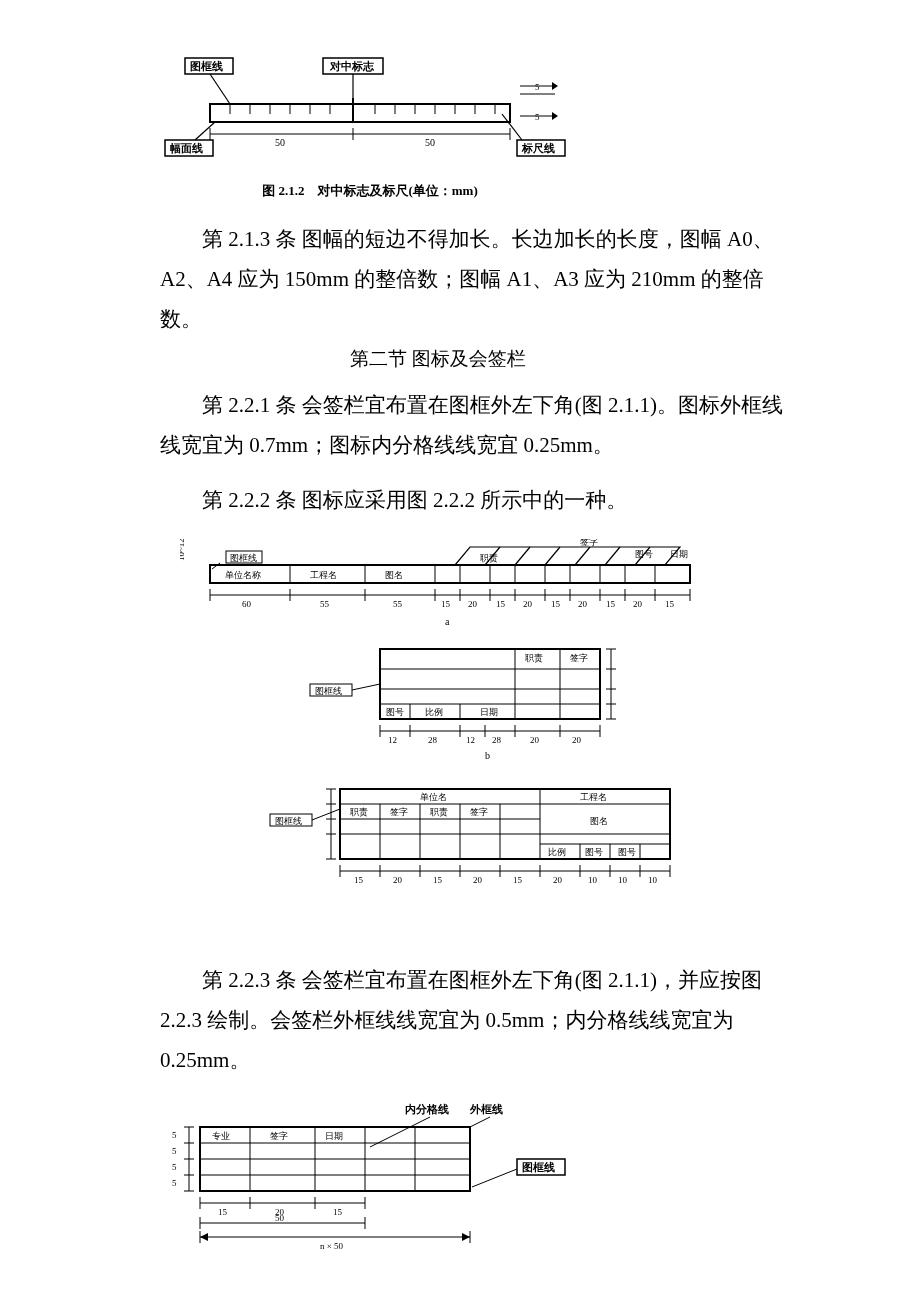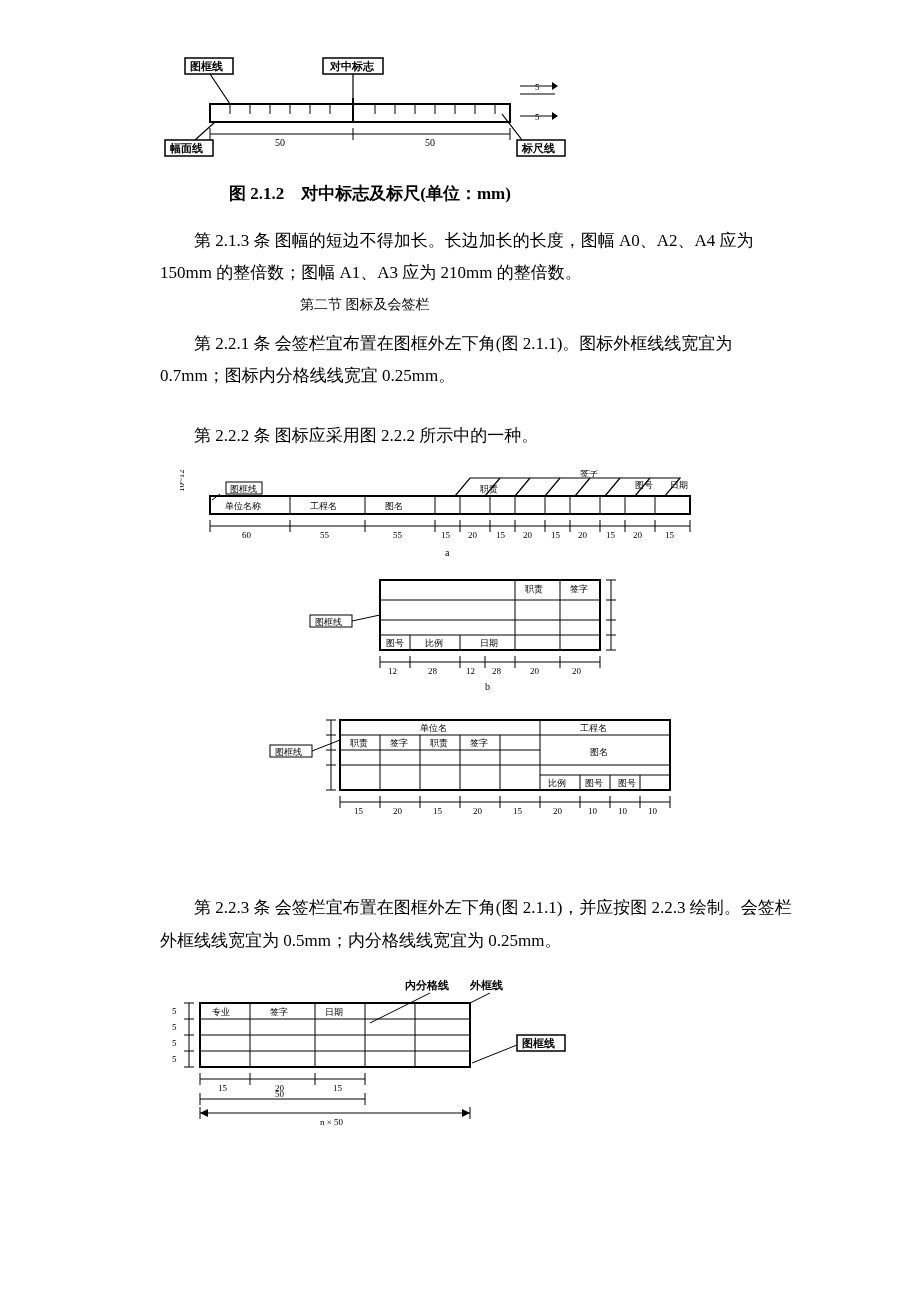"图 2.1.2 对中标志及标尺(单位：mm)" .fig-caption { font-size: 17px -> 13px }
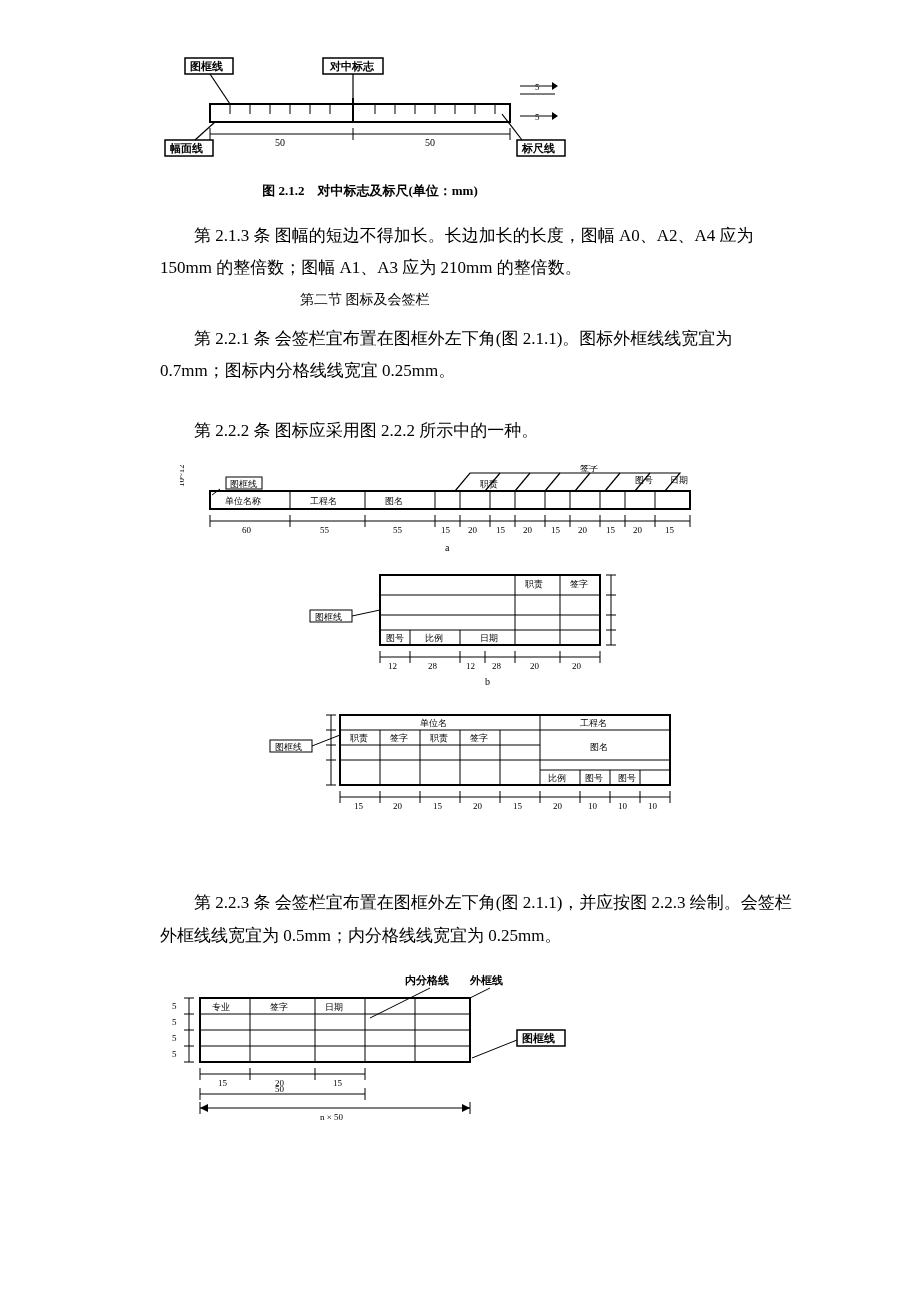"第 2.1.3 条 图幅的短边不得加长。长边加长的长度，图幅 A0、A2、A4" .para { font-size: 17px -> 21px }
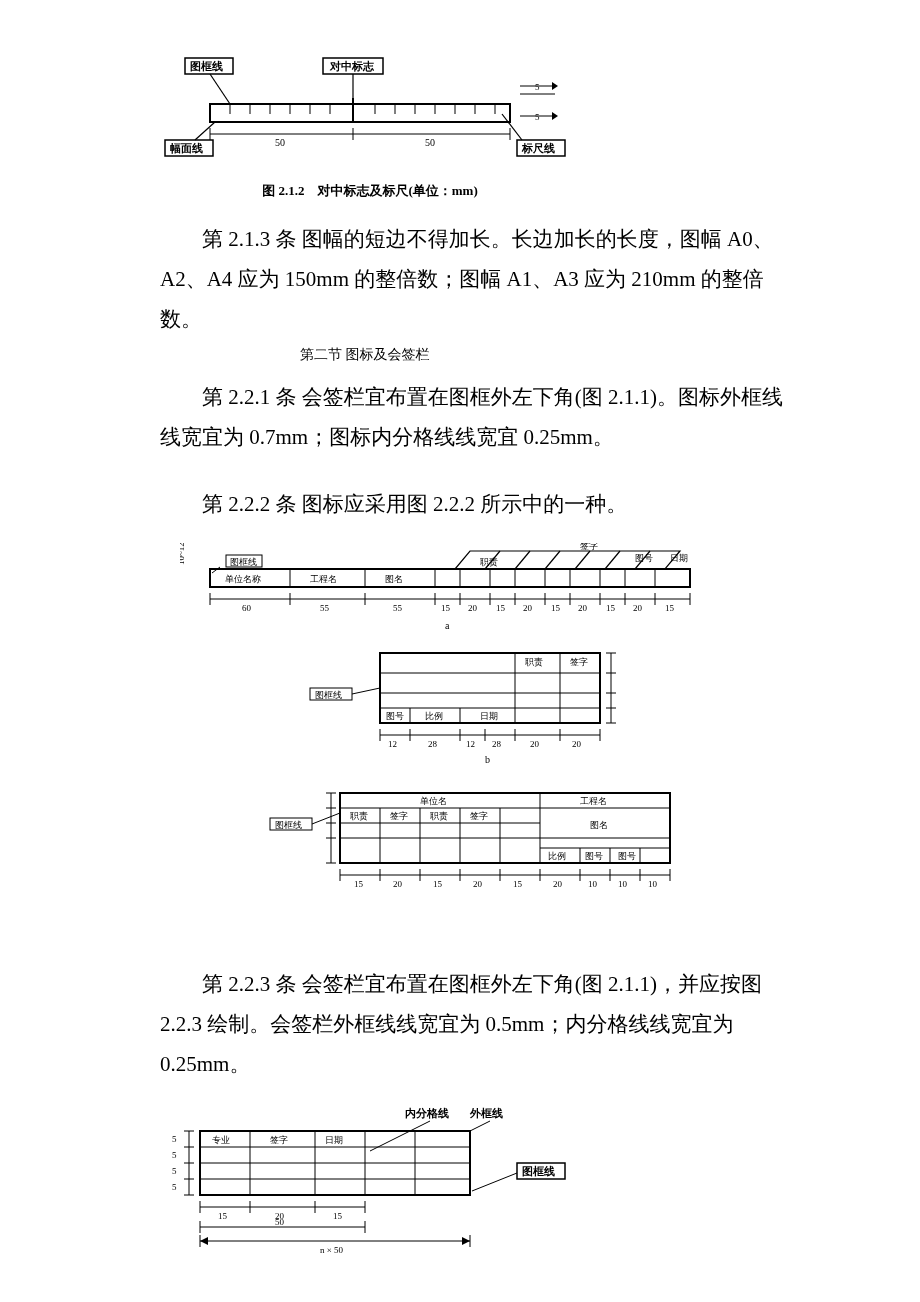"第二节 图标及会签栏" .section-title { font-size: 14px -> 19px }
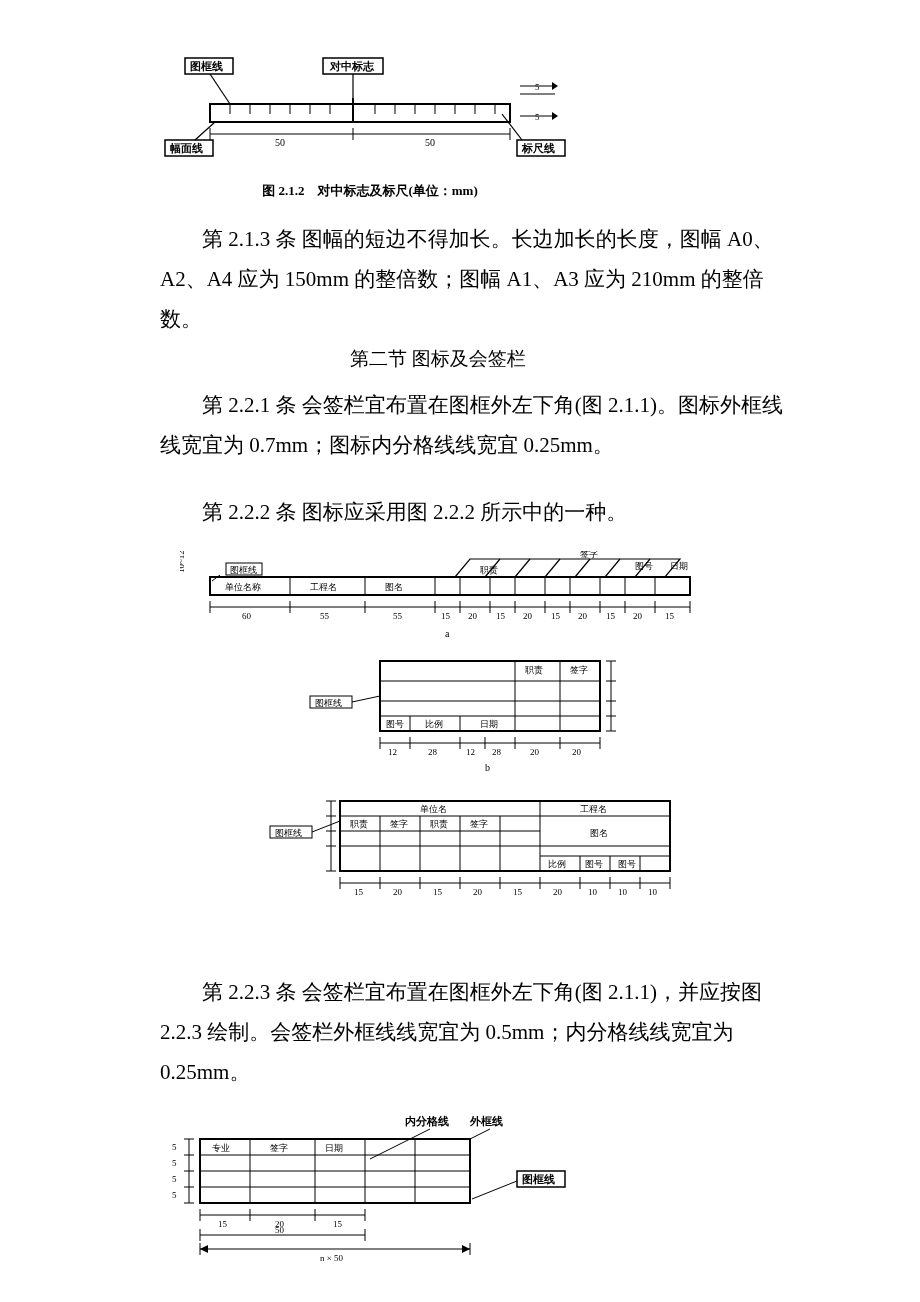"第 2.2.2 条 图标应采用图 2.2.2" p.para { margin-top: 28px -> 16px }
